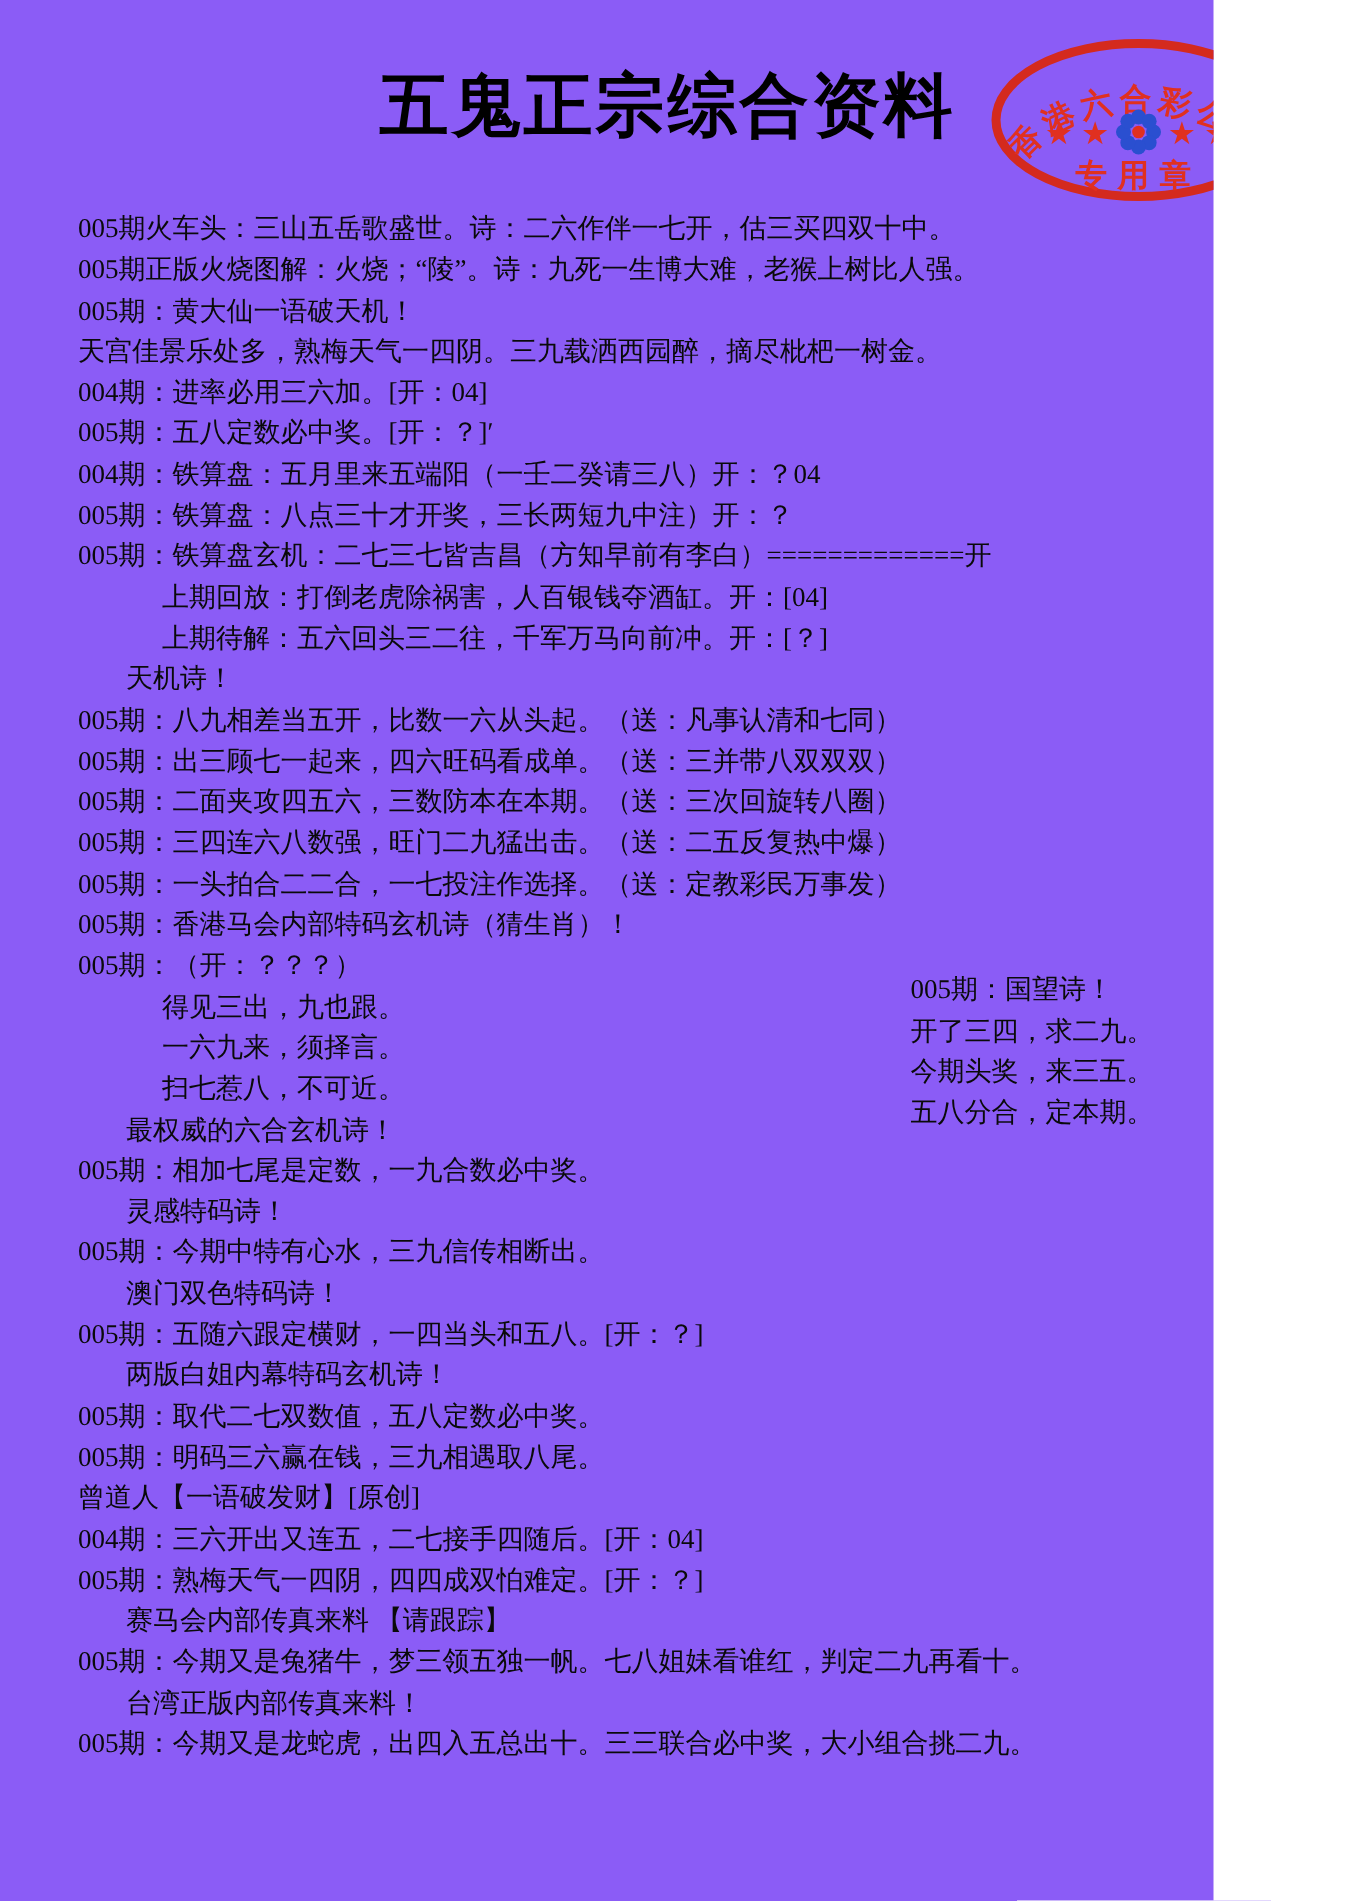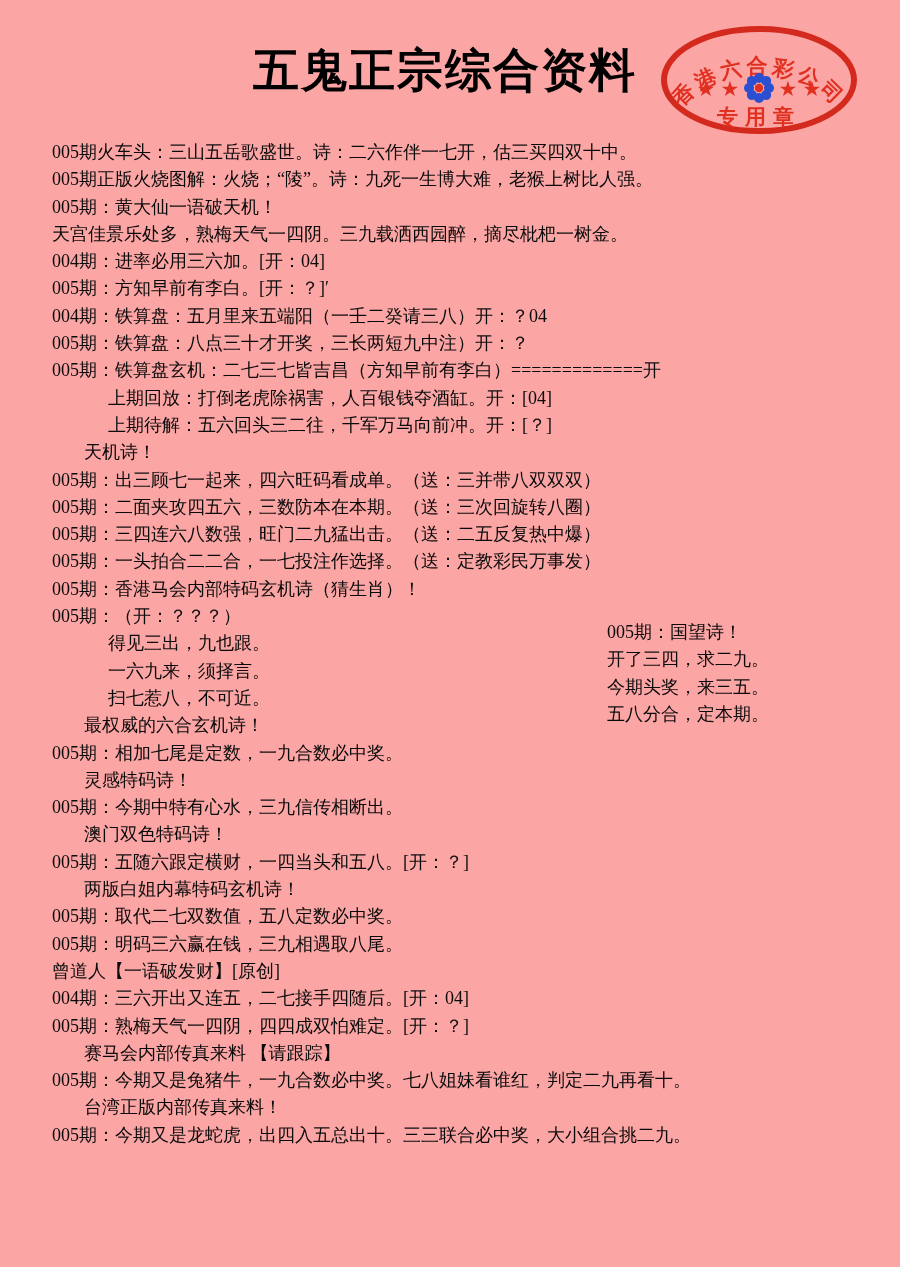"五鬼正宗综合资料" .page { background: #fca5a5 -> #8b5cf6; width: 900px -> 809px }
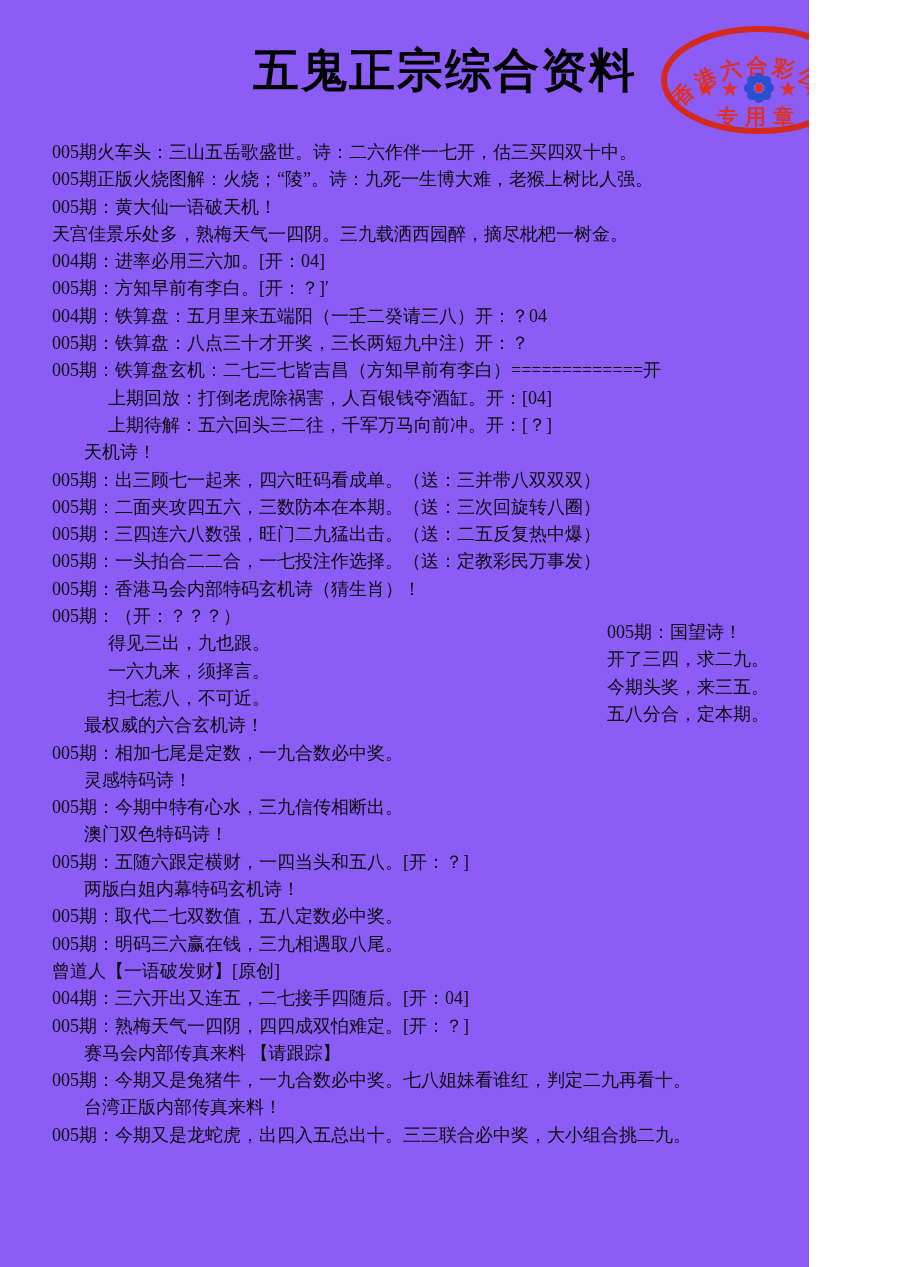"005期：方知早前有李白。[开：？]′" span.left { text: 方知早前有李白 -> 五八定数必中奖 }
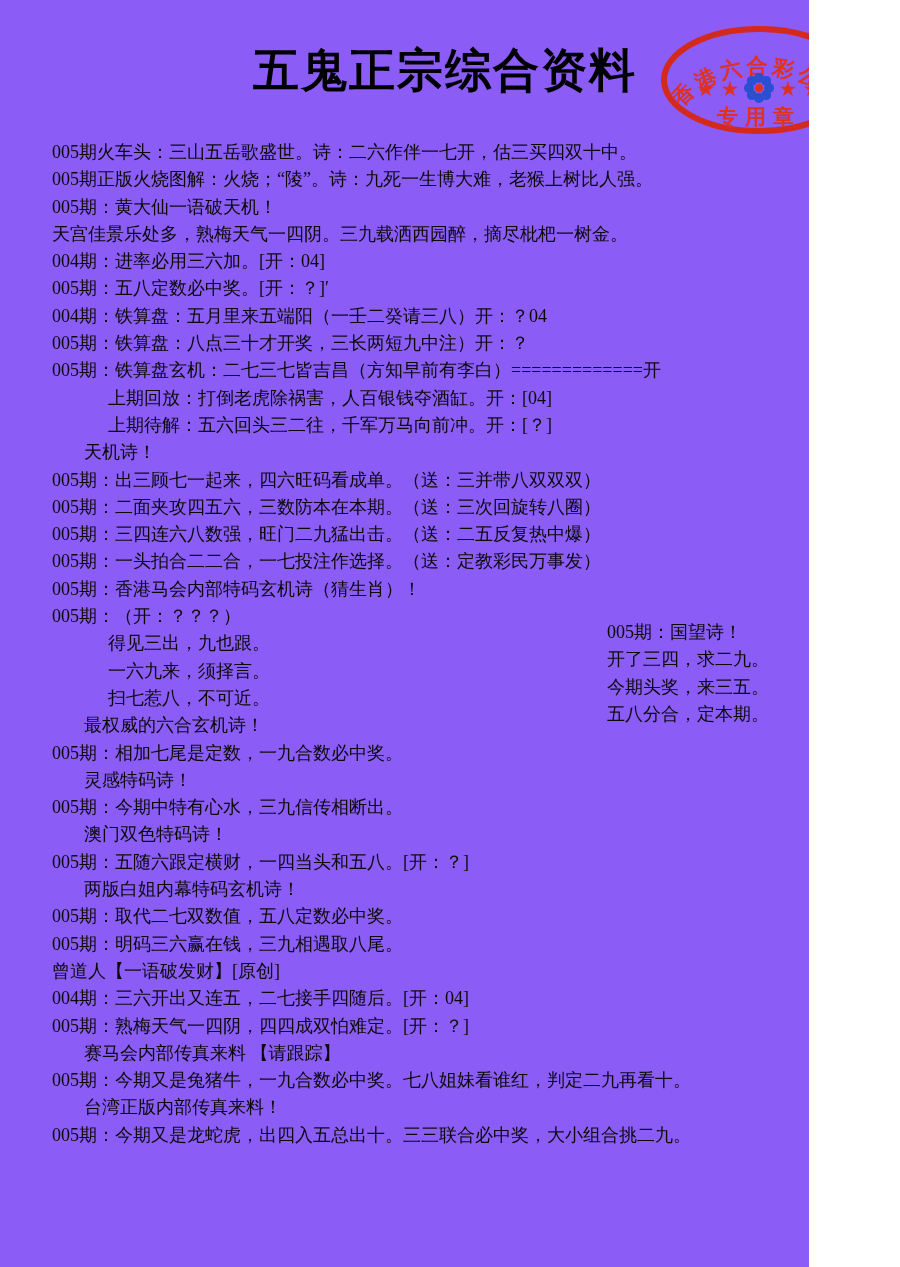"005期：八九相差当五开，比数一六从头起。（送：凡事认清和七同）" div.row { html: none -> <div> <span>005期：八九相差当五开，比数一六从头起。（送：凡事认清和七同）</span> </div> }
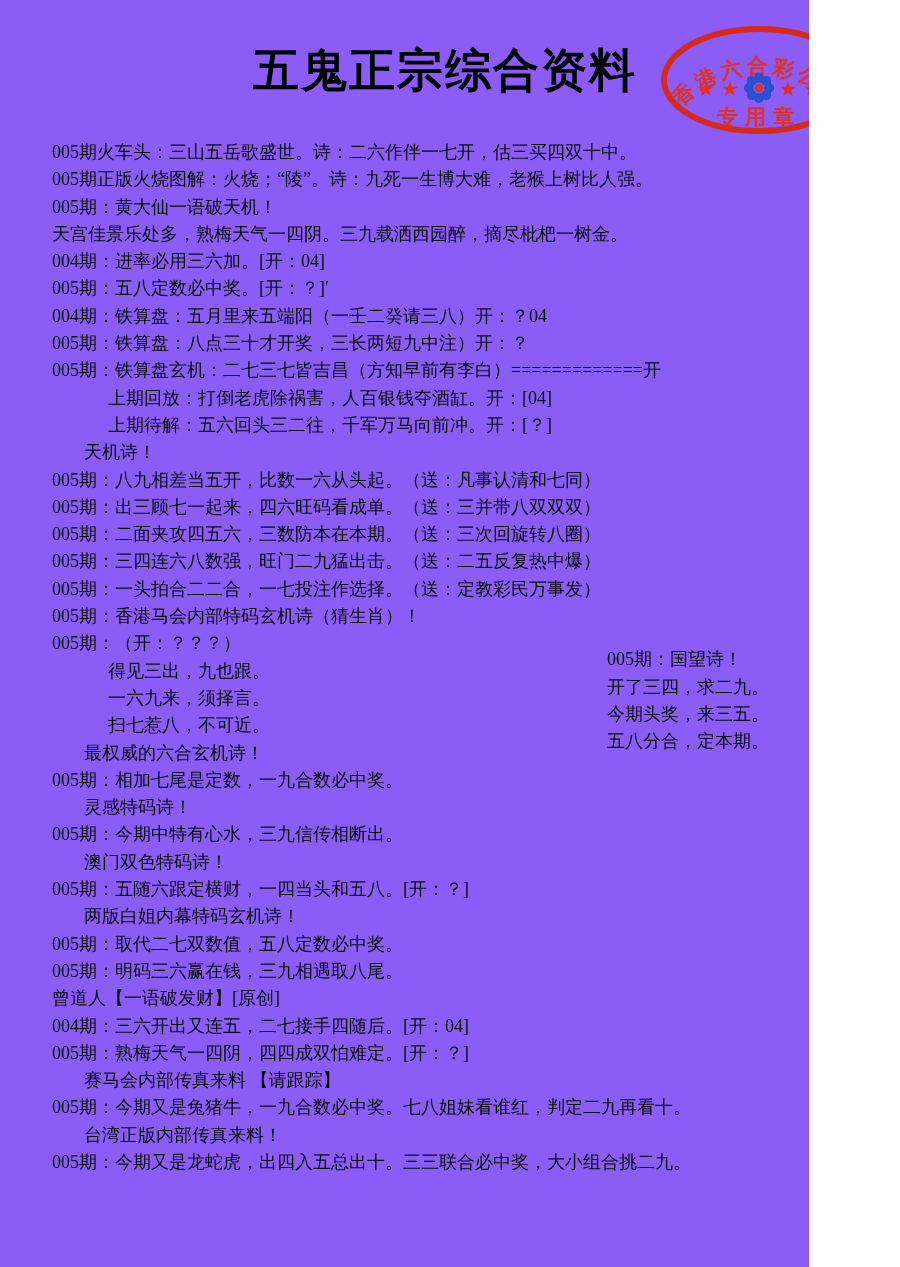"005期：今期又是兔猪牛，一九合数必中奖。七八姐妹看谁红，判定二九再看十。" span.left { text: 一九合数必中奖 -> 梦三领五独一帆 }
